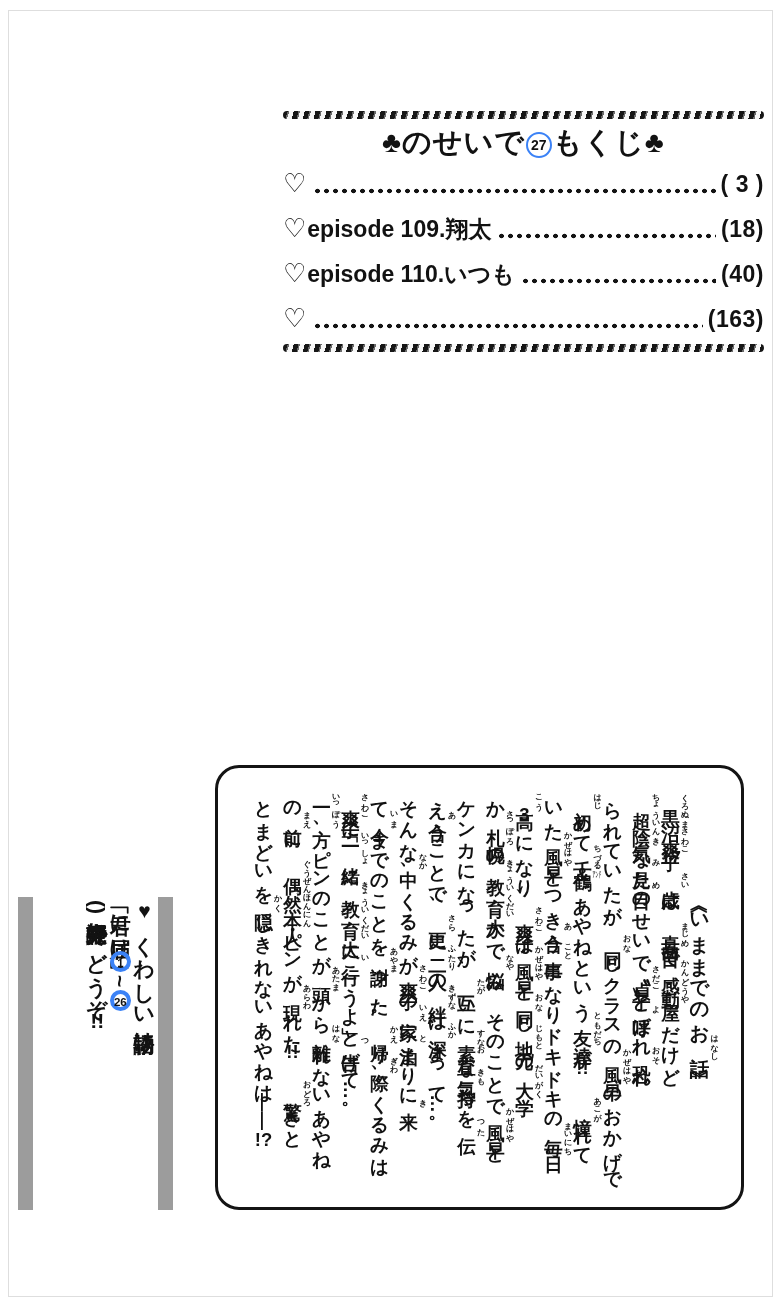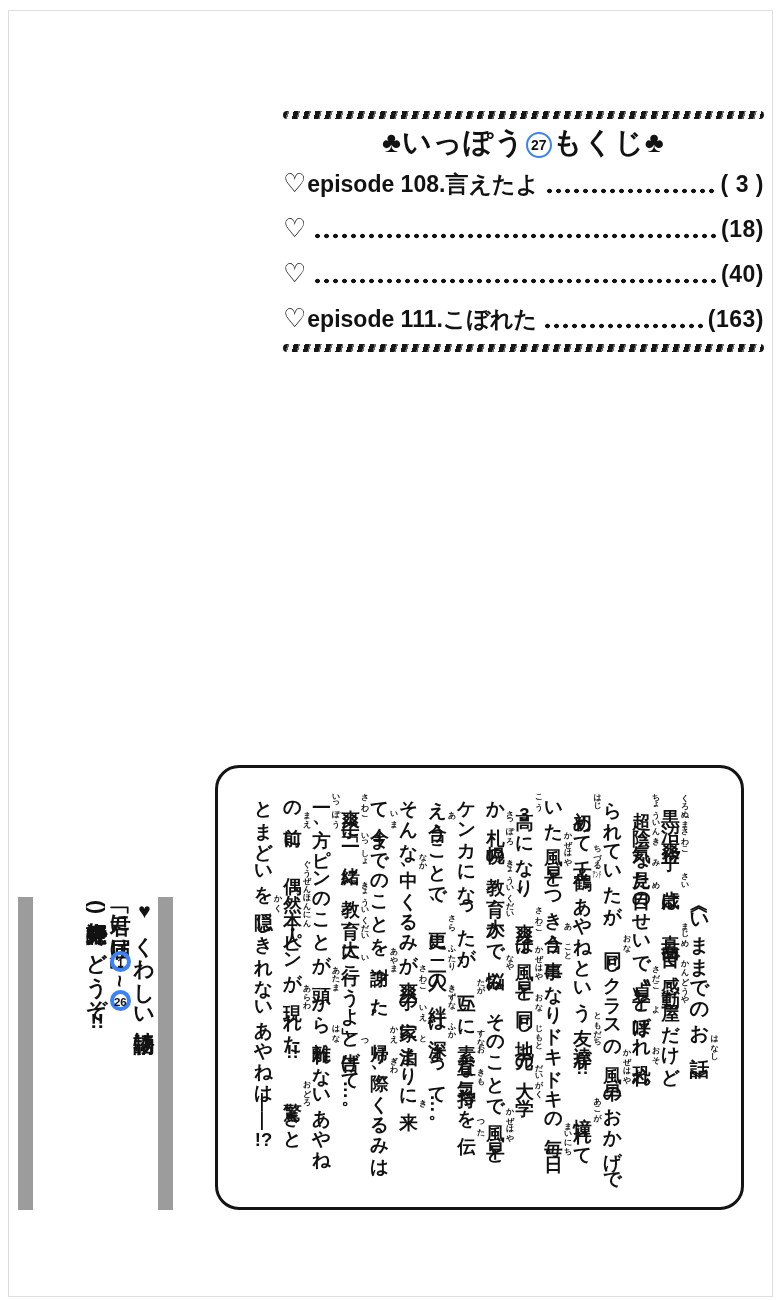"♣いっぽう" span { text: いっぽう -> のせいで }
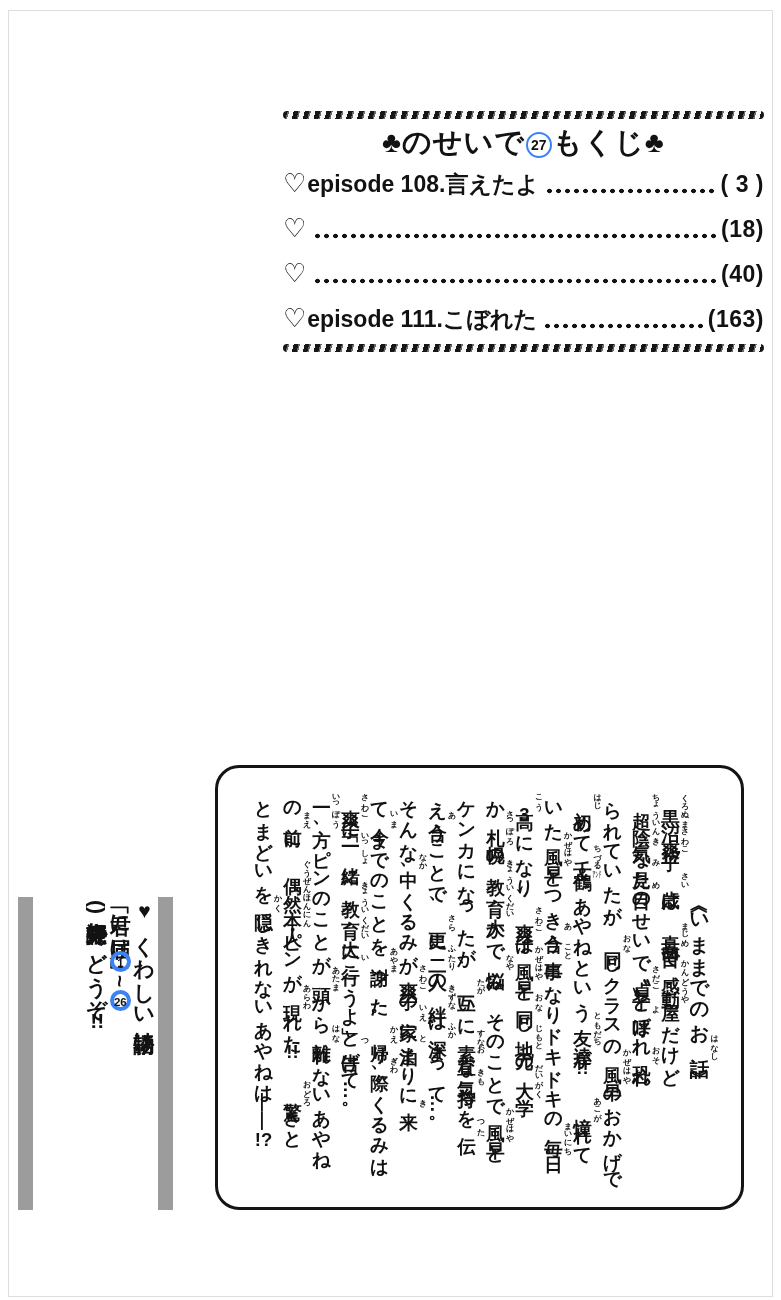"episode 108.言えたよ" span.label { html: <span>episode 108.言えたよ</span> -> none }
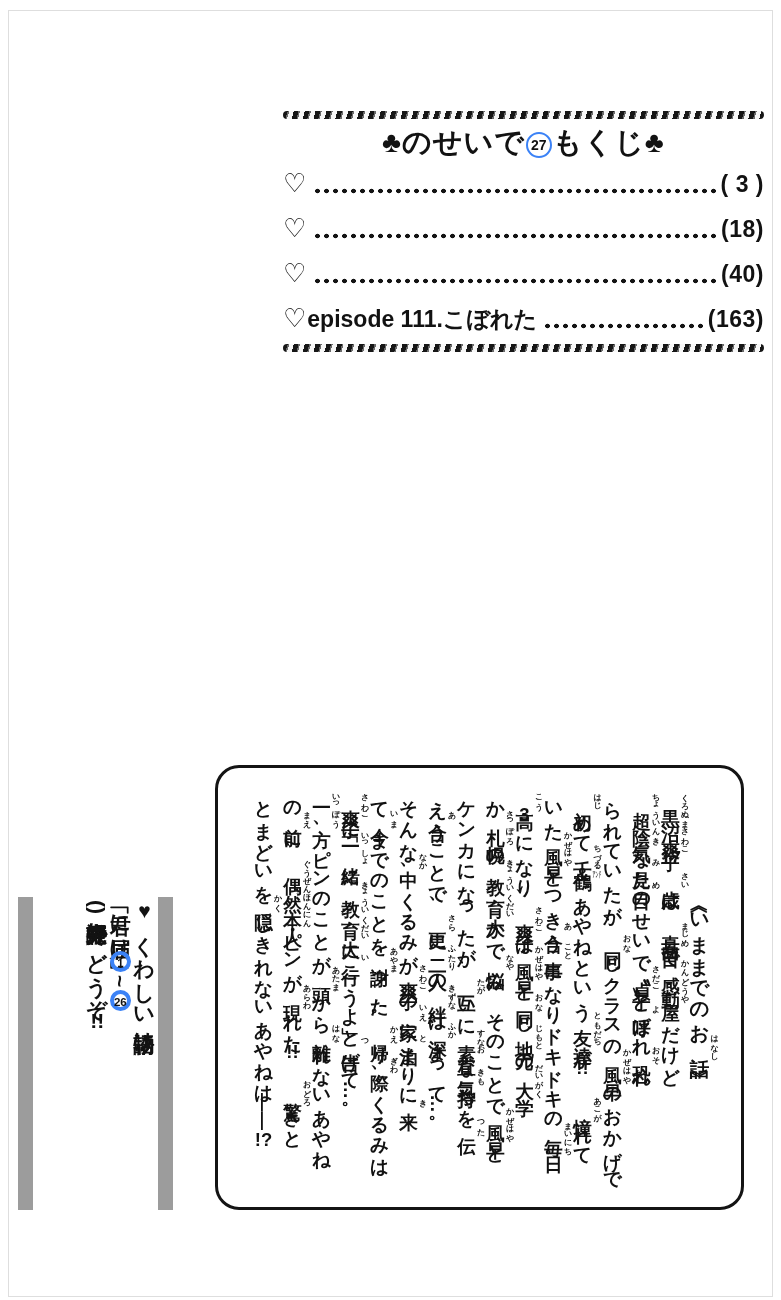"episode 109.翔太" span.label { html: none -> <span>episode 109.翔太</span> }
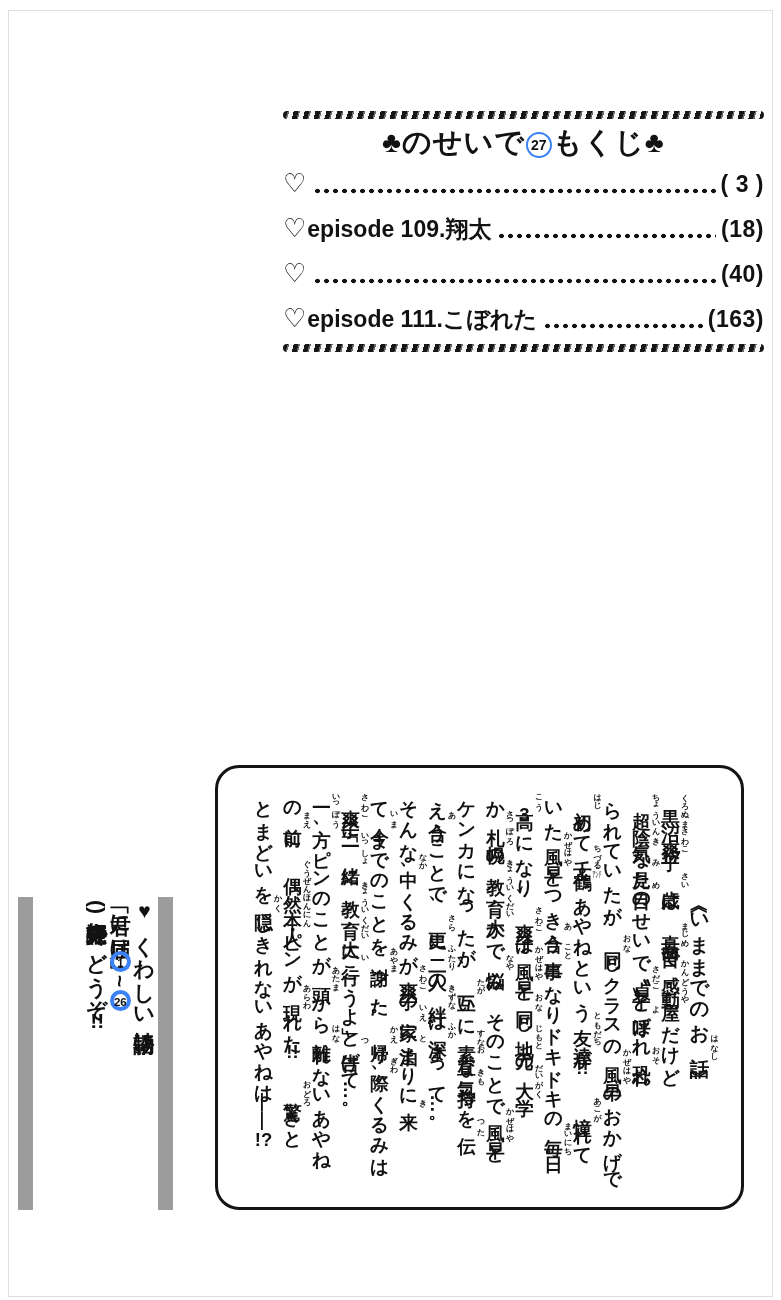"episode 110.いつも" span.label { html: none -> <span>episode 110.いつも</span> }
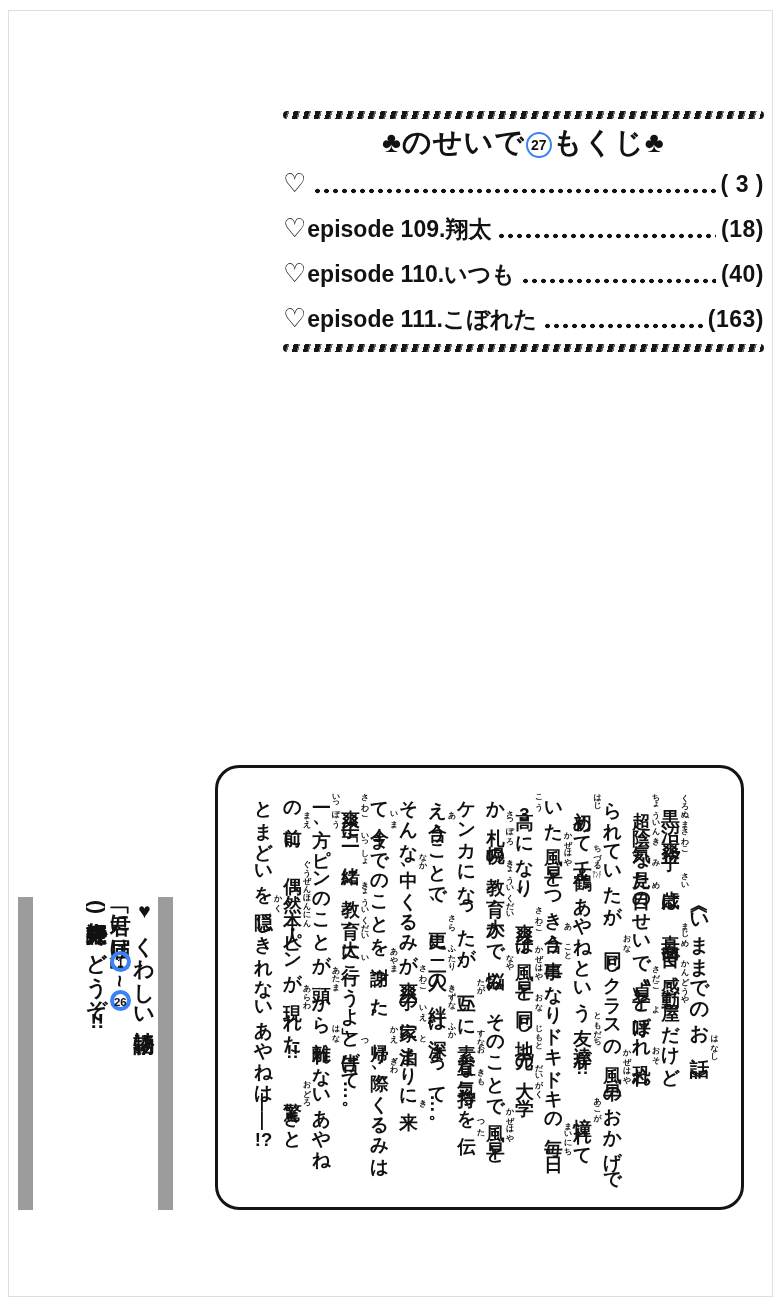"episode 111.こぼれた" span.label { html: <span>episode 111.こぼれた</span> -> none }
